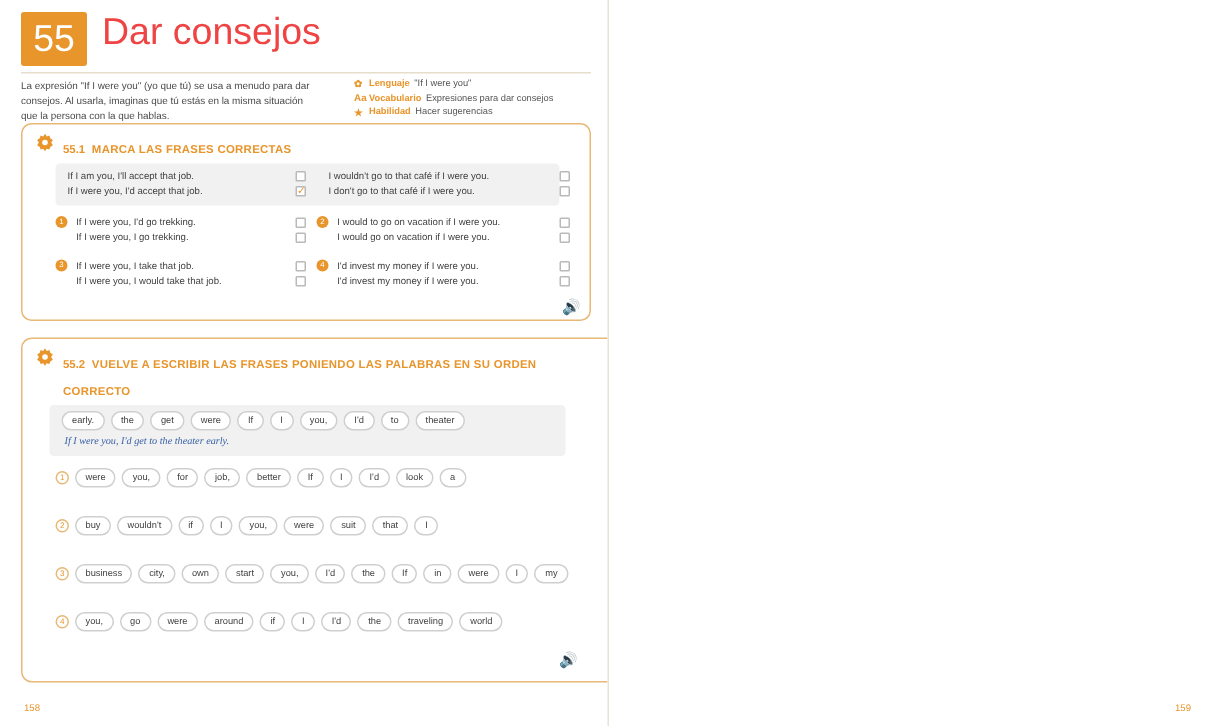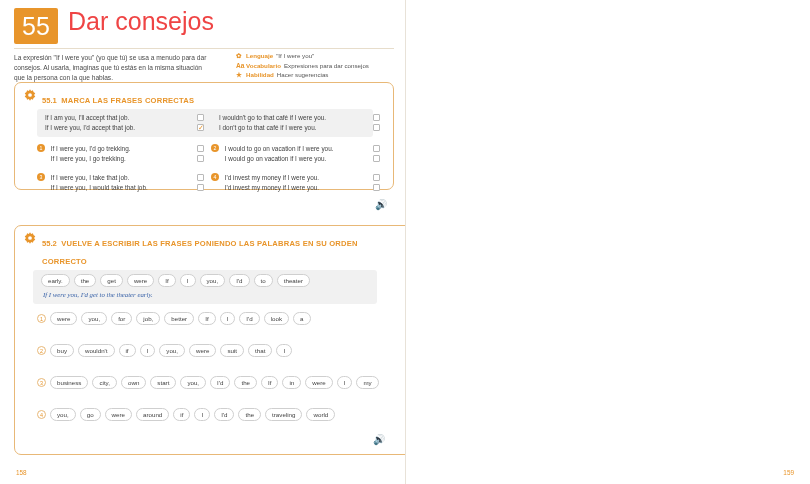"55.1 MARCA LAS FRASES CORRECTAS" .s1 { height: 108px -> 132px }
